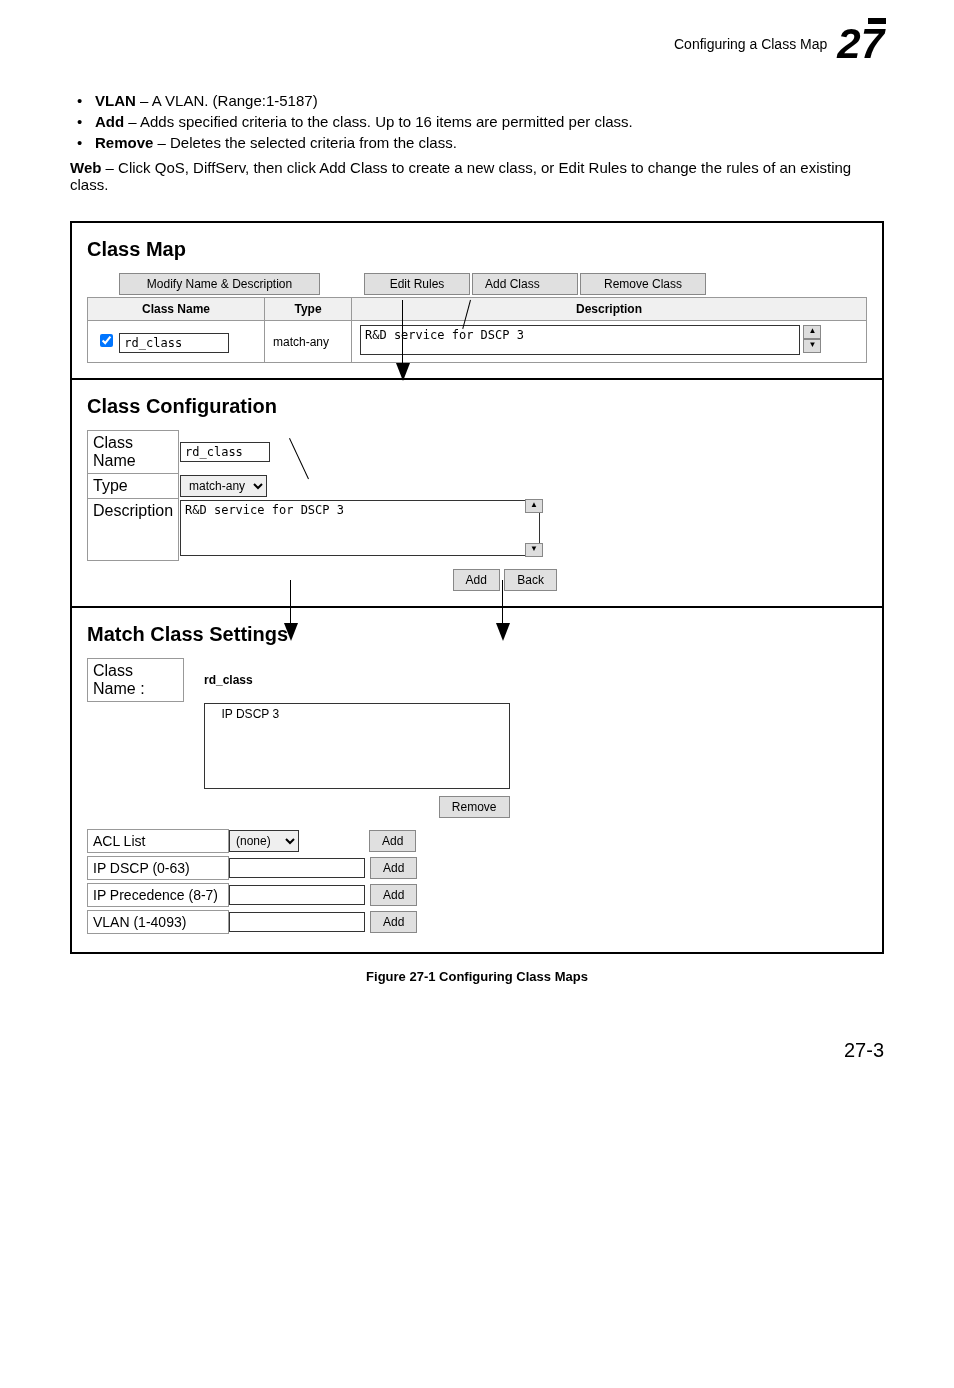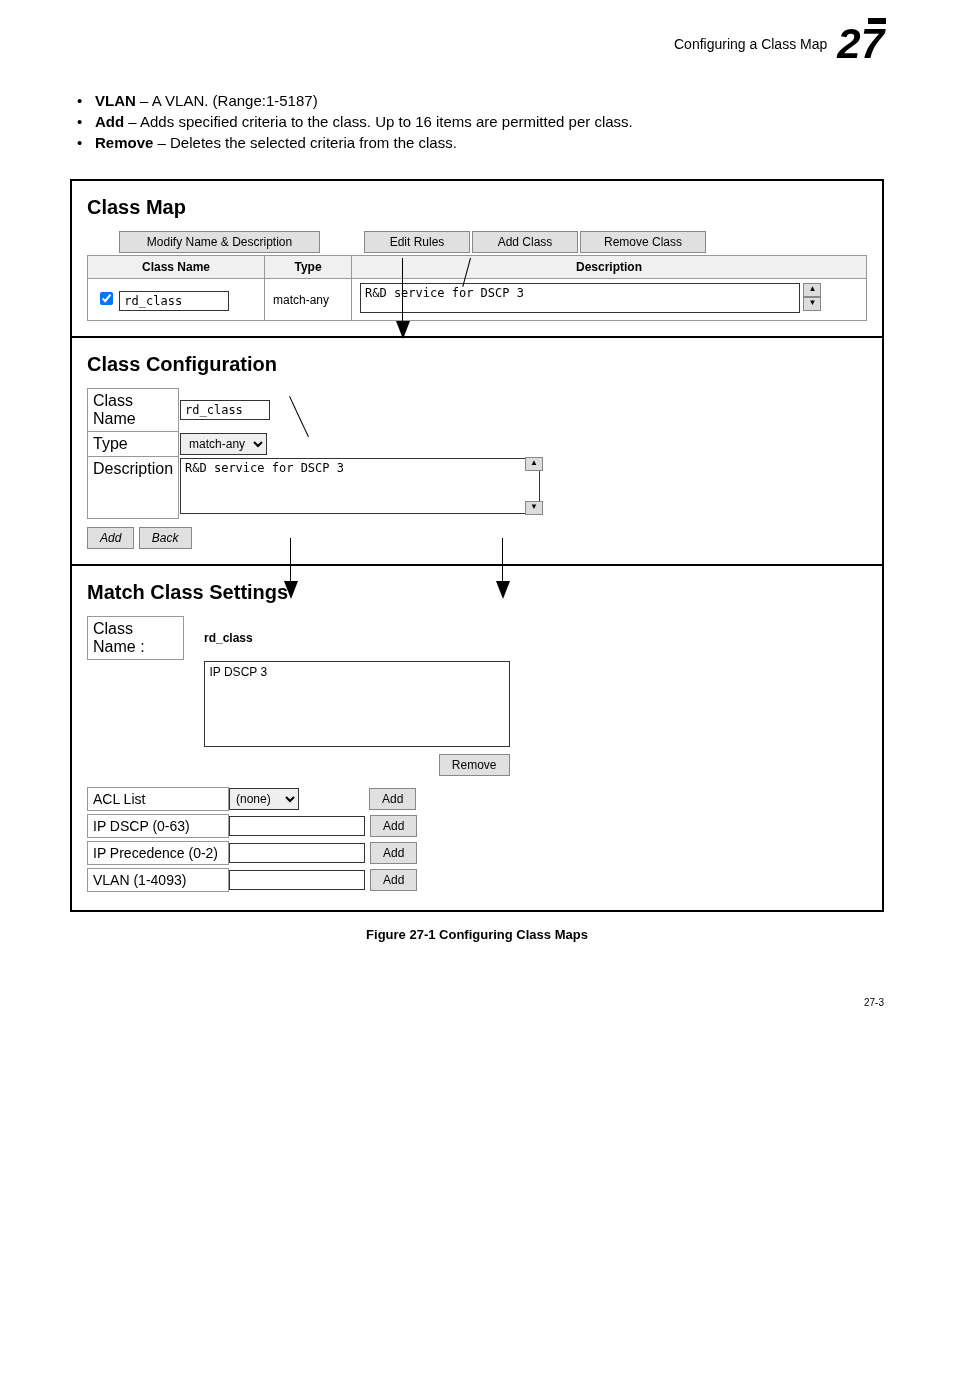"Web – Click QoS, DiffServ," p.body-text { html: none -> <p> <b>Web</b><span> – Click QoS, DiffServ, then click Add Class to create a new class, or Edit Rules to change the rules of an existing class.</span> </p> }
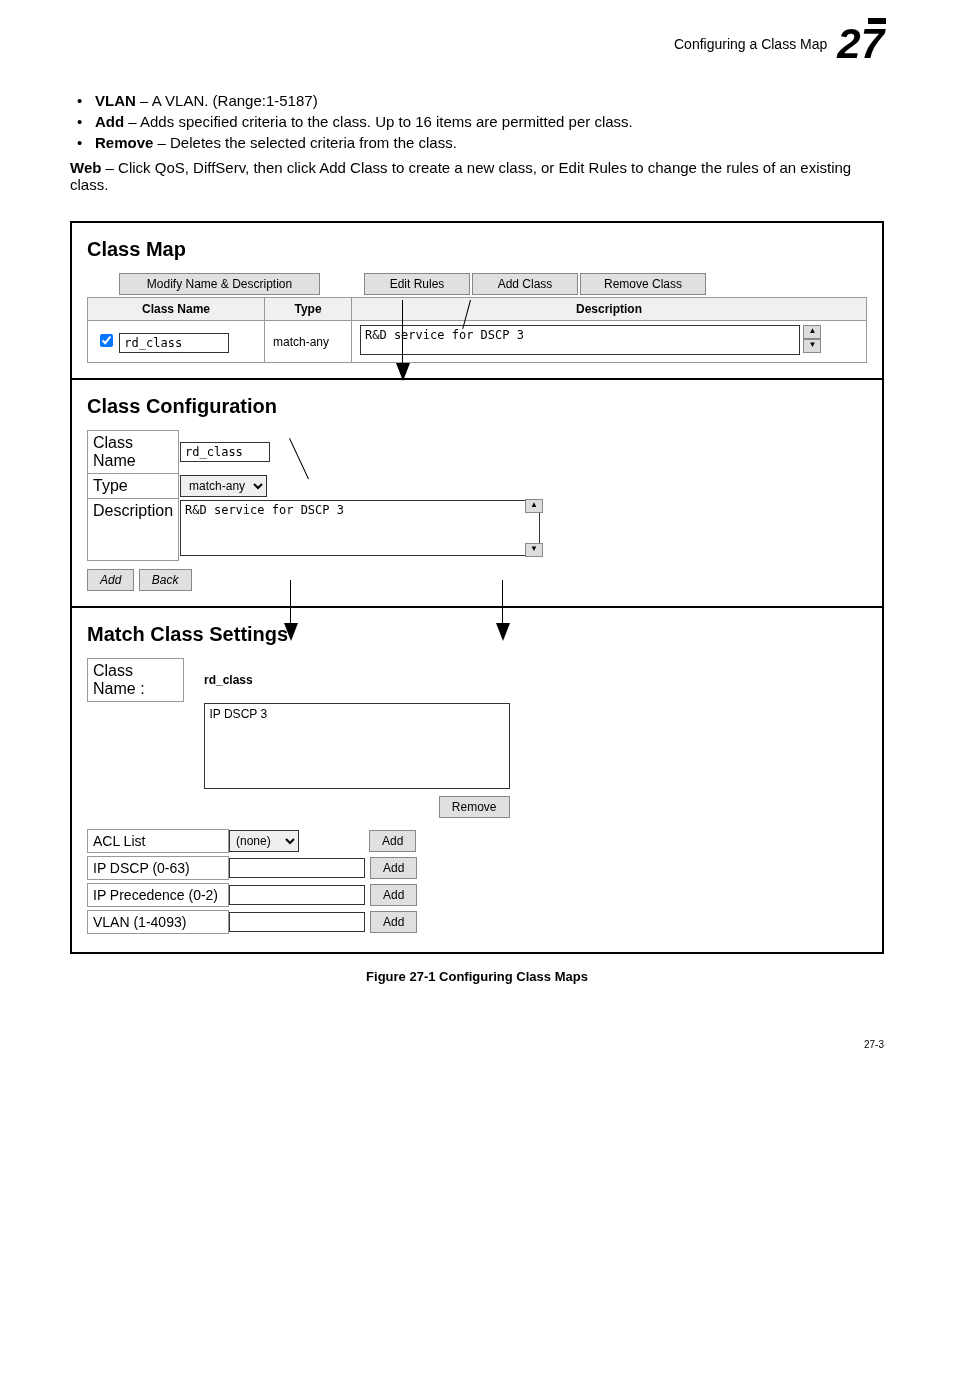"Add Class" span.btn { text-align: center -> left }
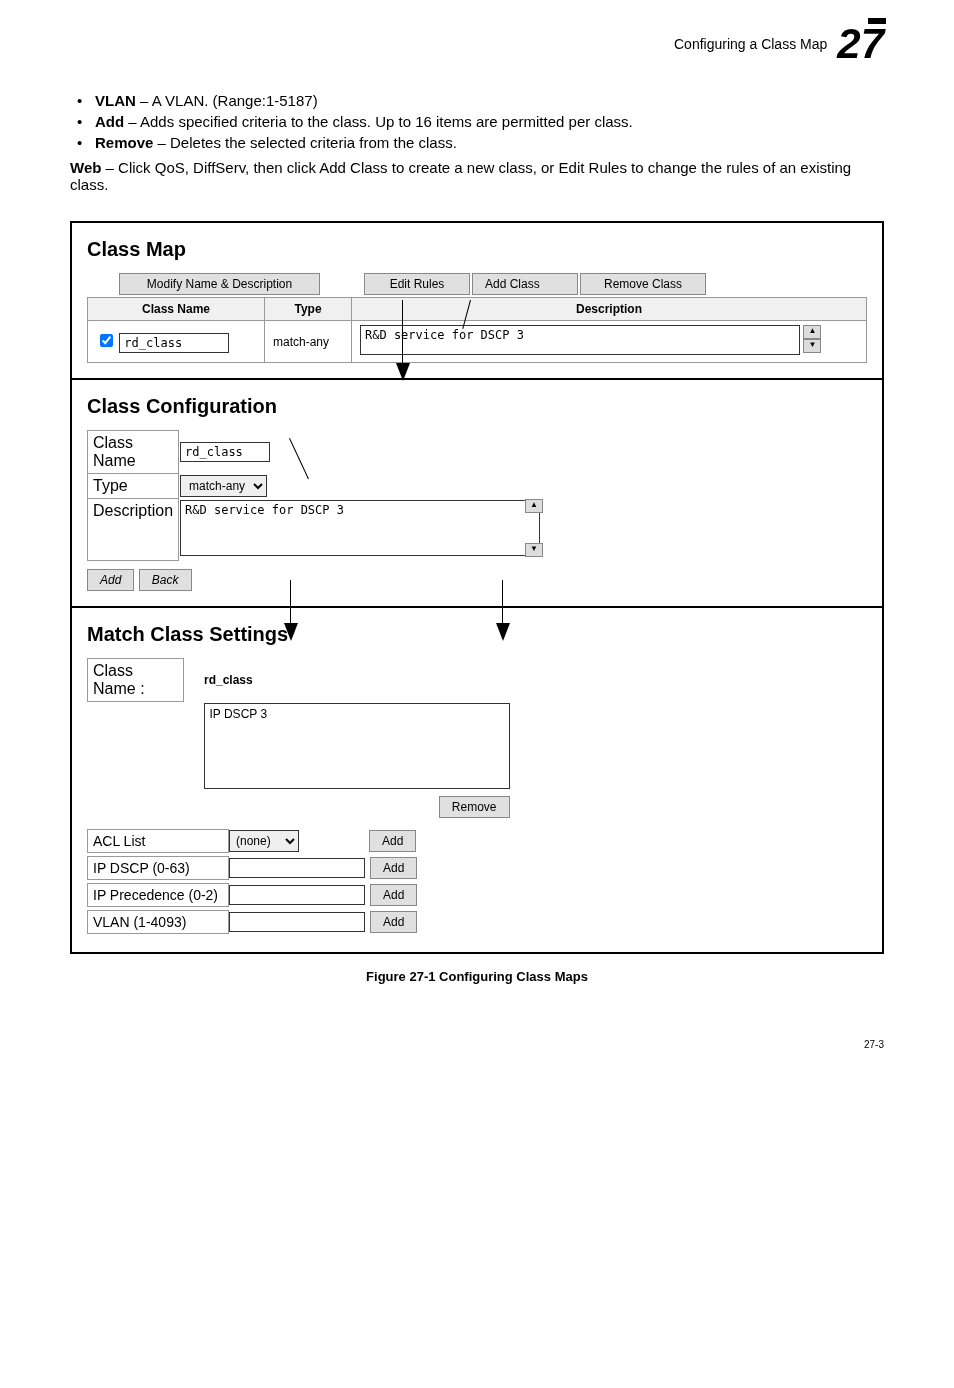"Add Back" .btn-right { font-style: italic -> none; text-align: left -> right }
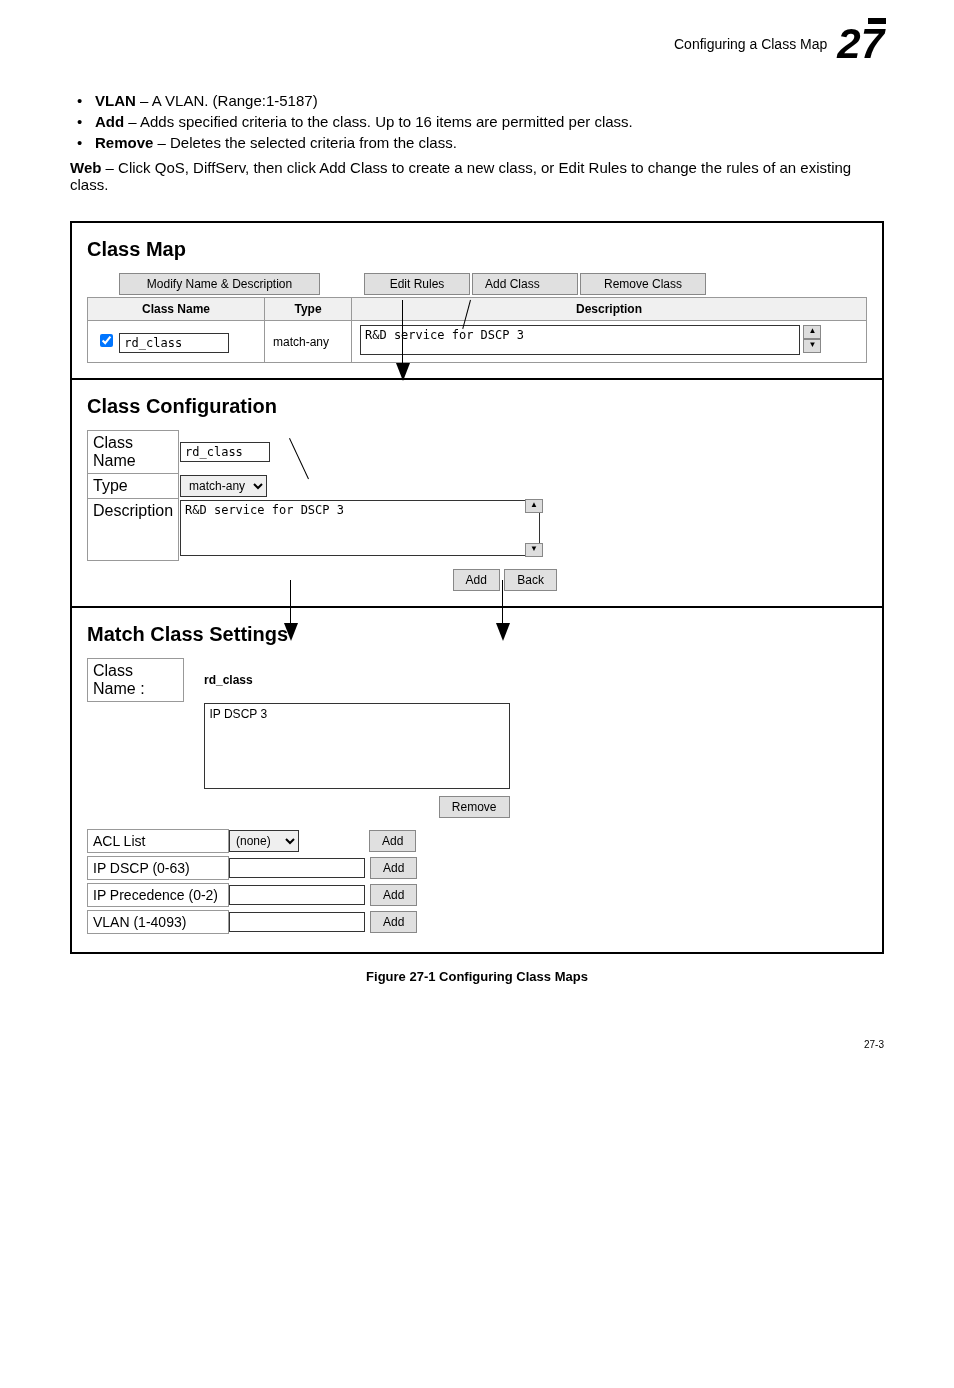"IP DSCP 3" .listbox-item { margin-left: none -> 12px }
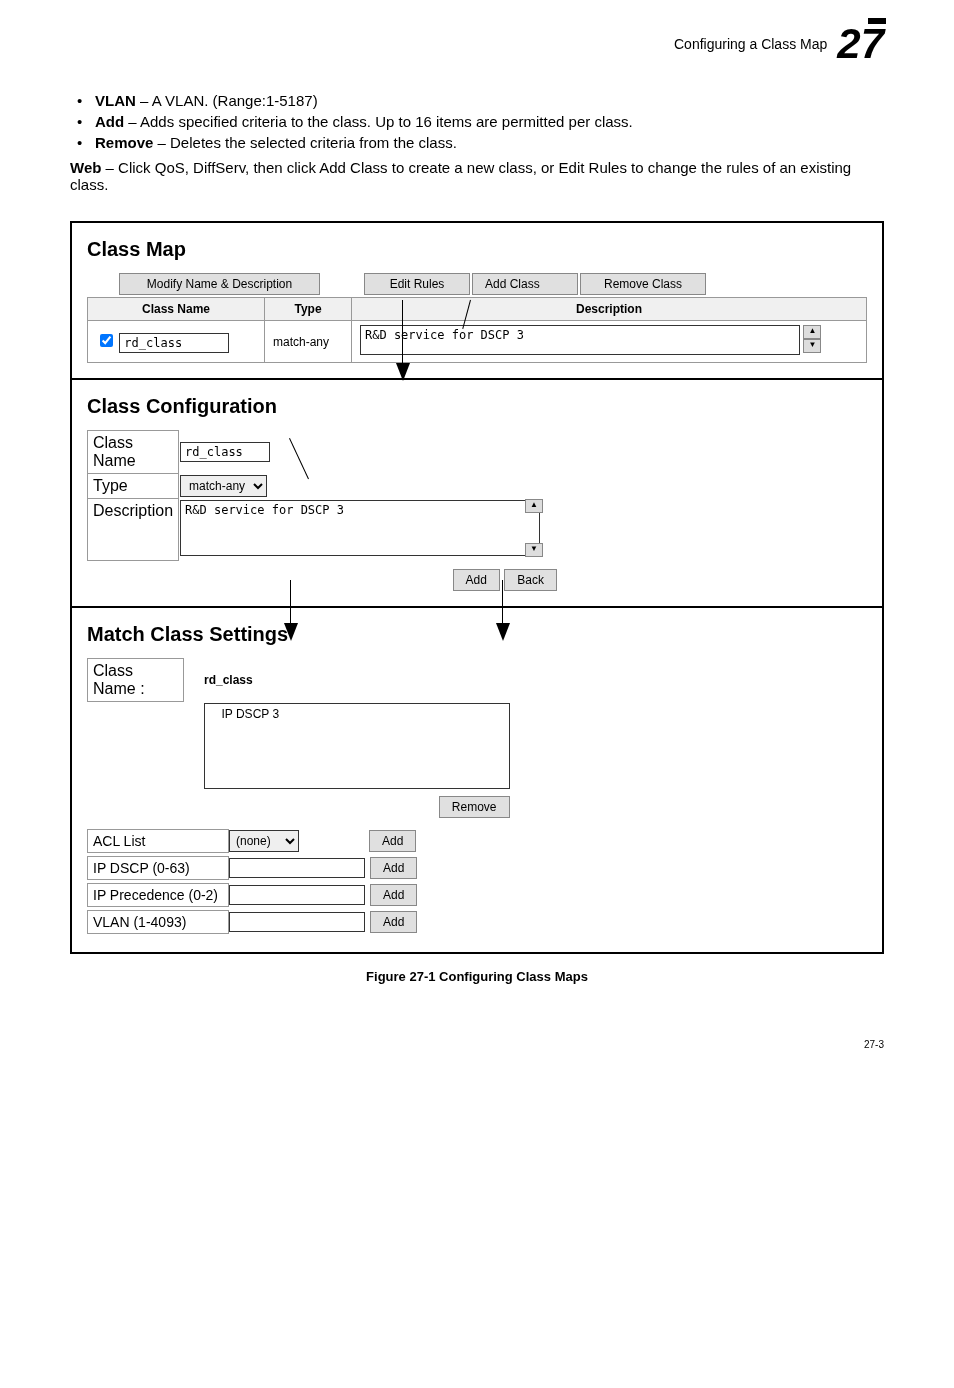"IP Precedence (0-2)" span.match-label { text: 0-2 -> 8-7 }
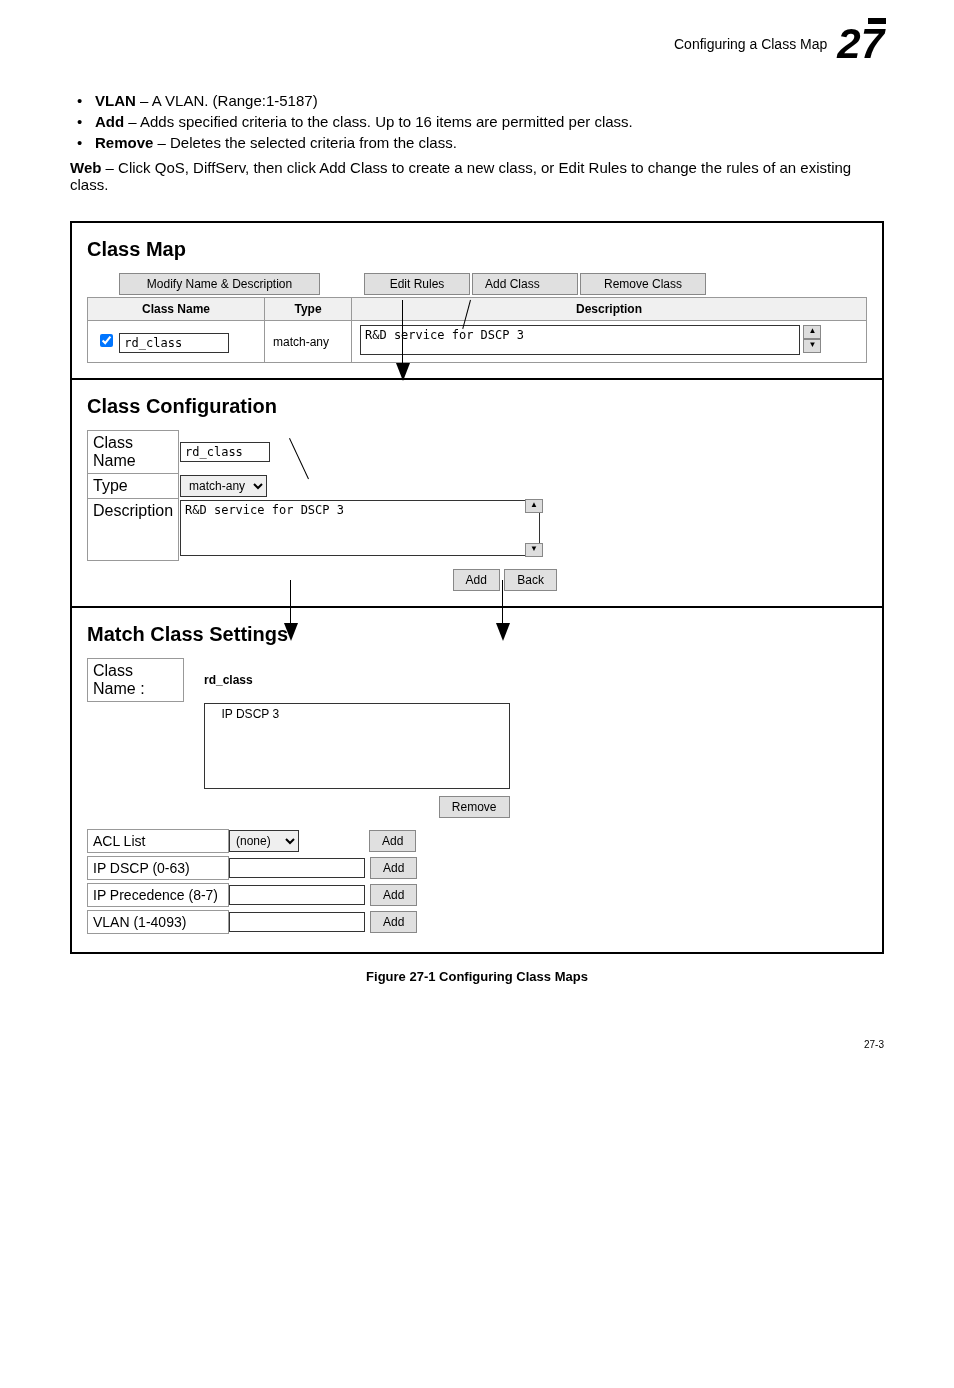"27-3" .page-num { font-size: 10px -> 20px }
